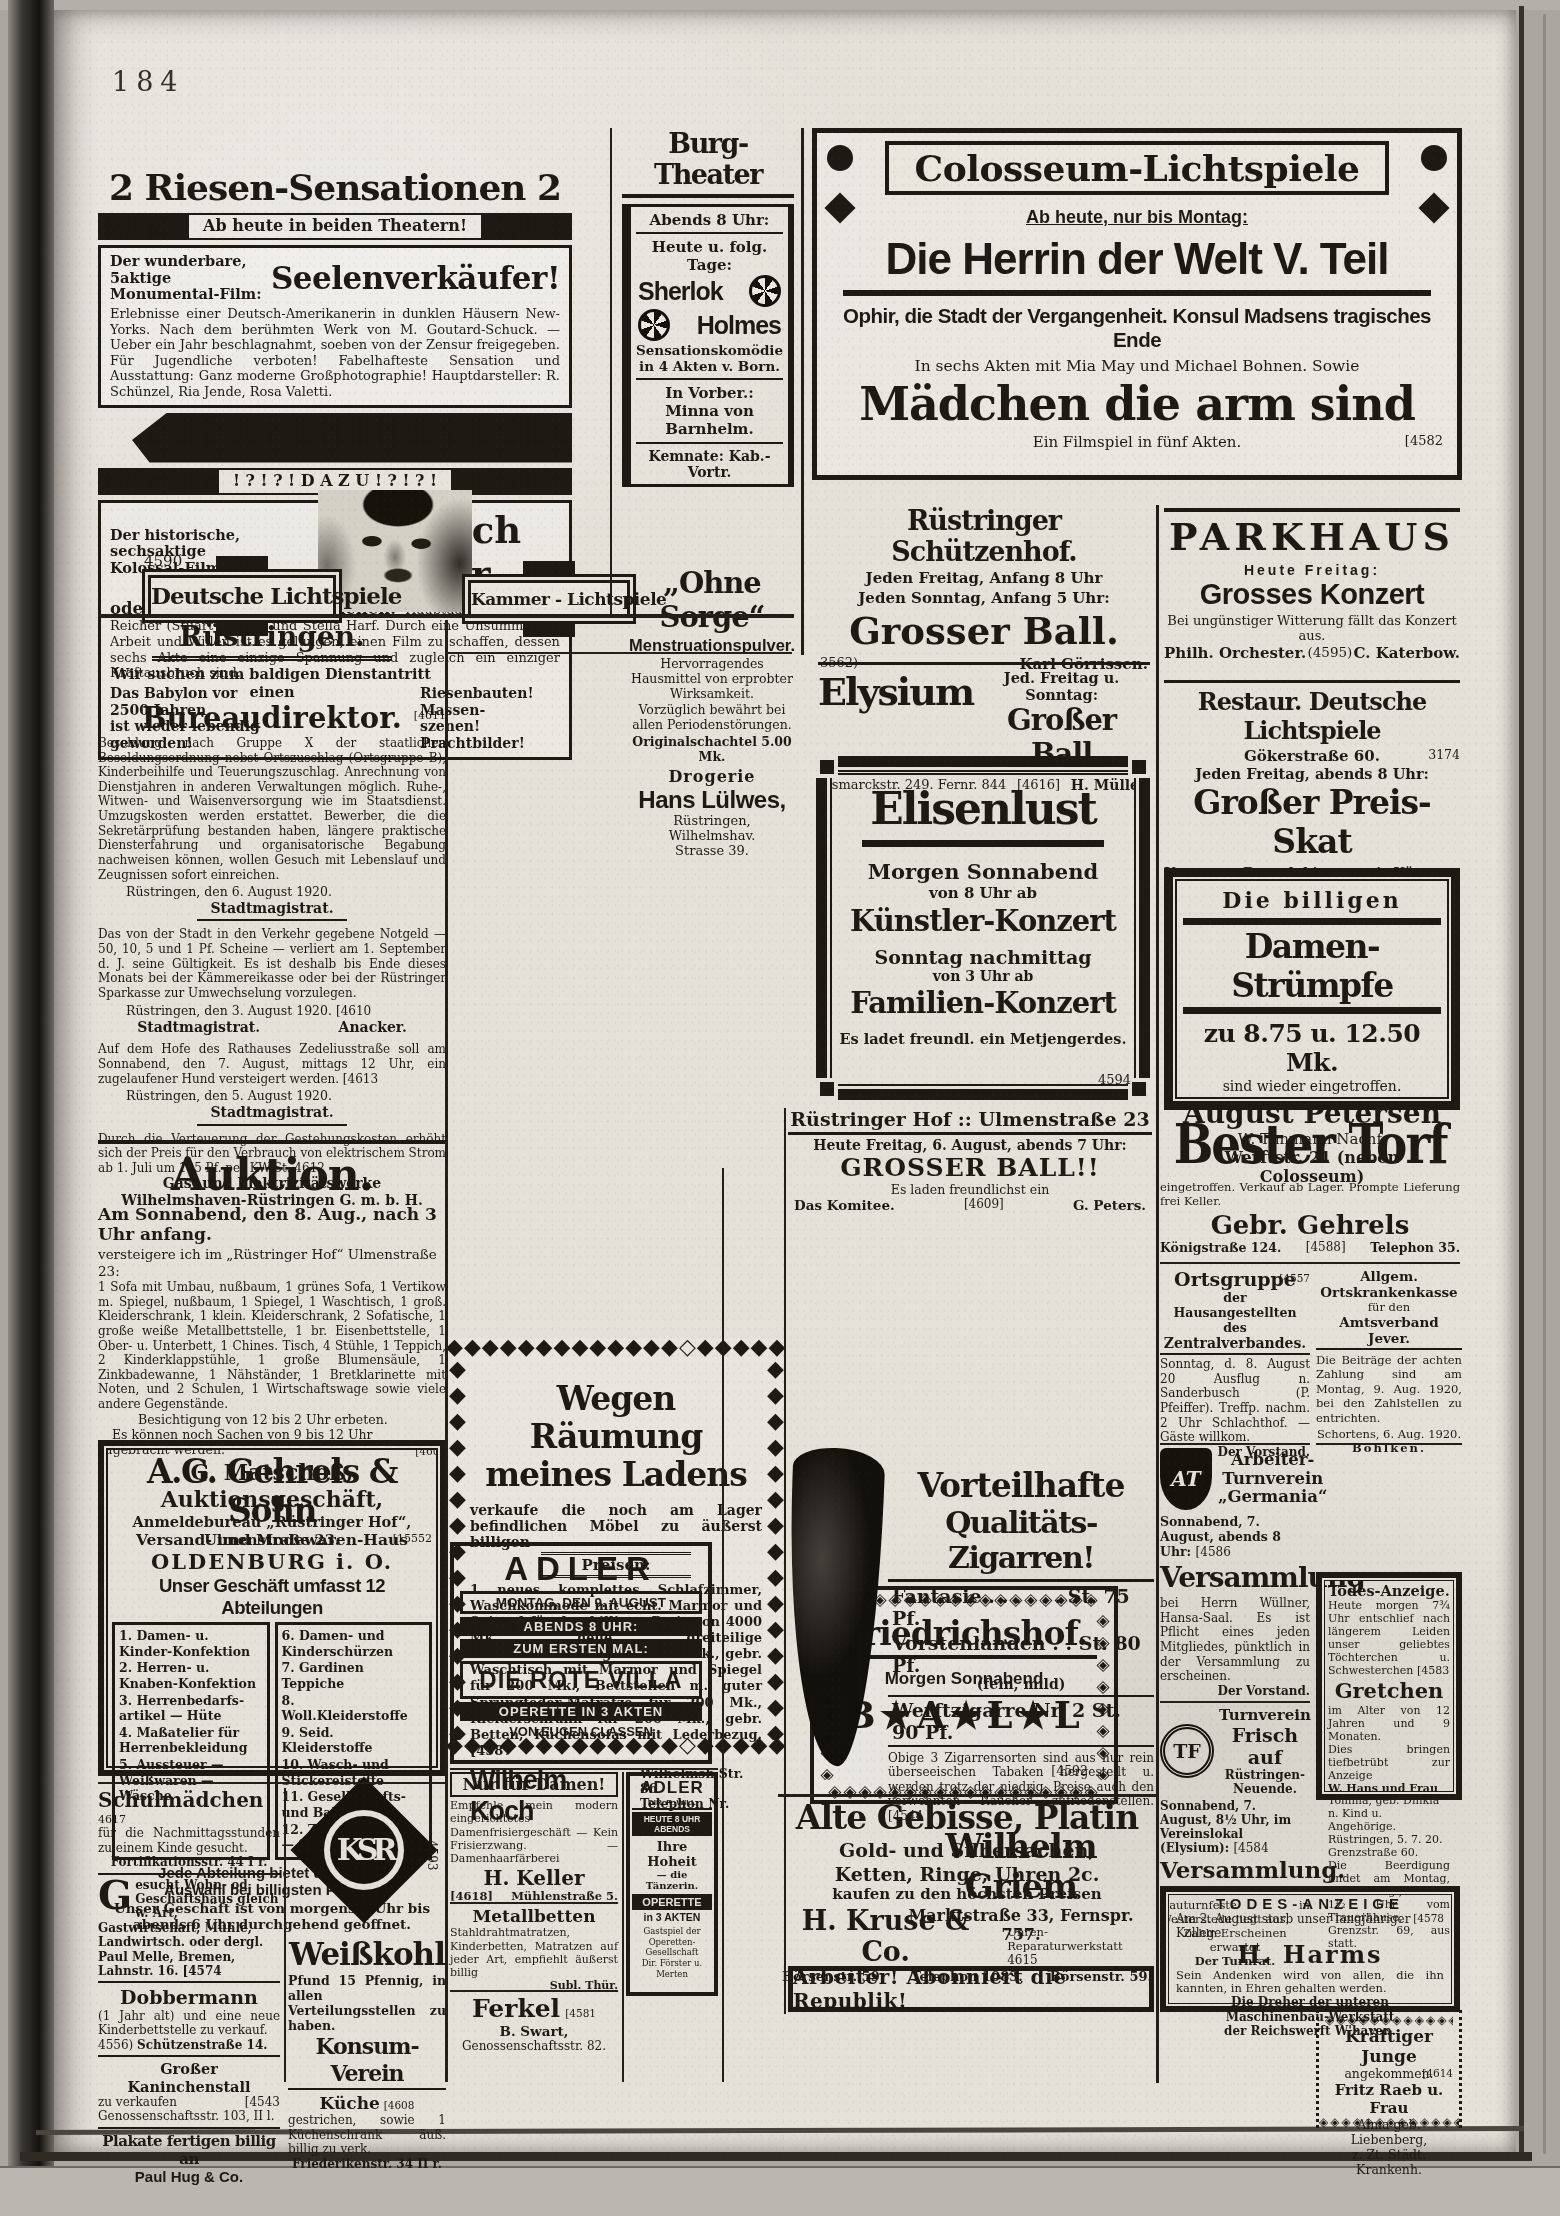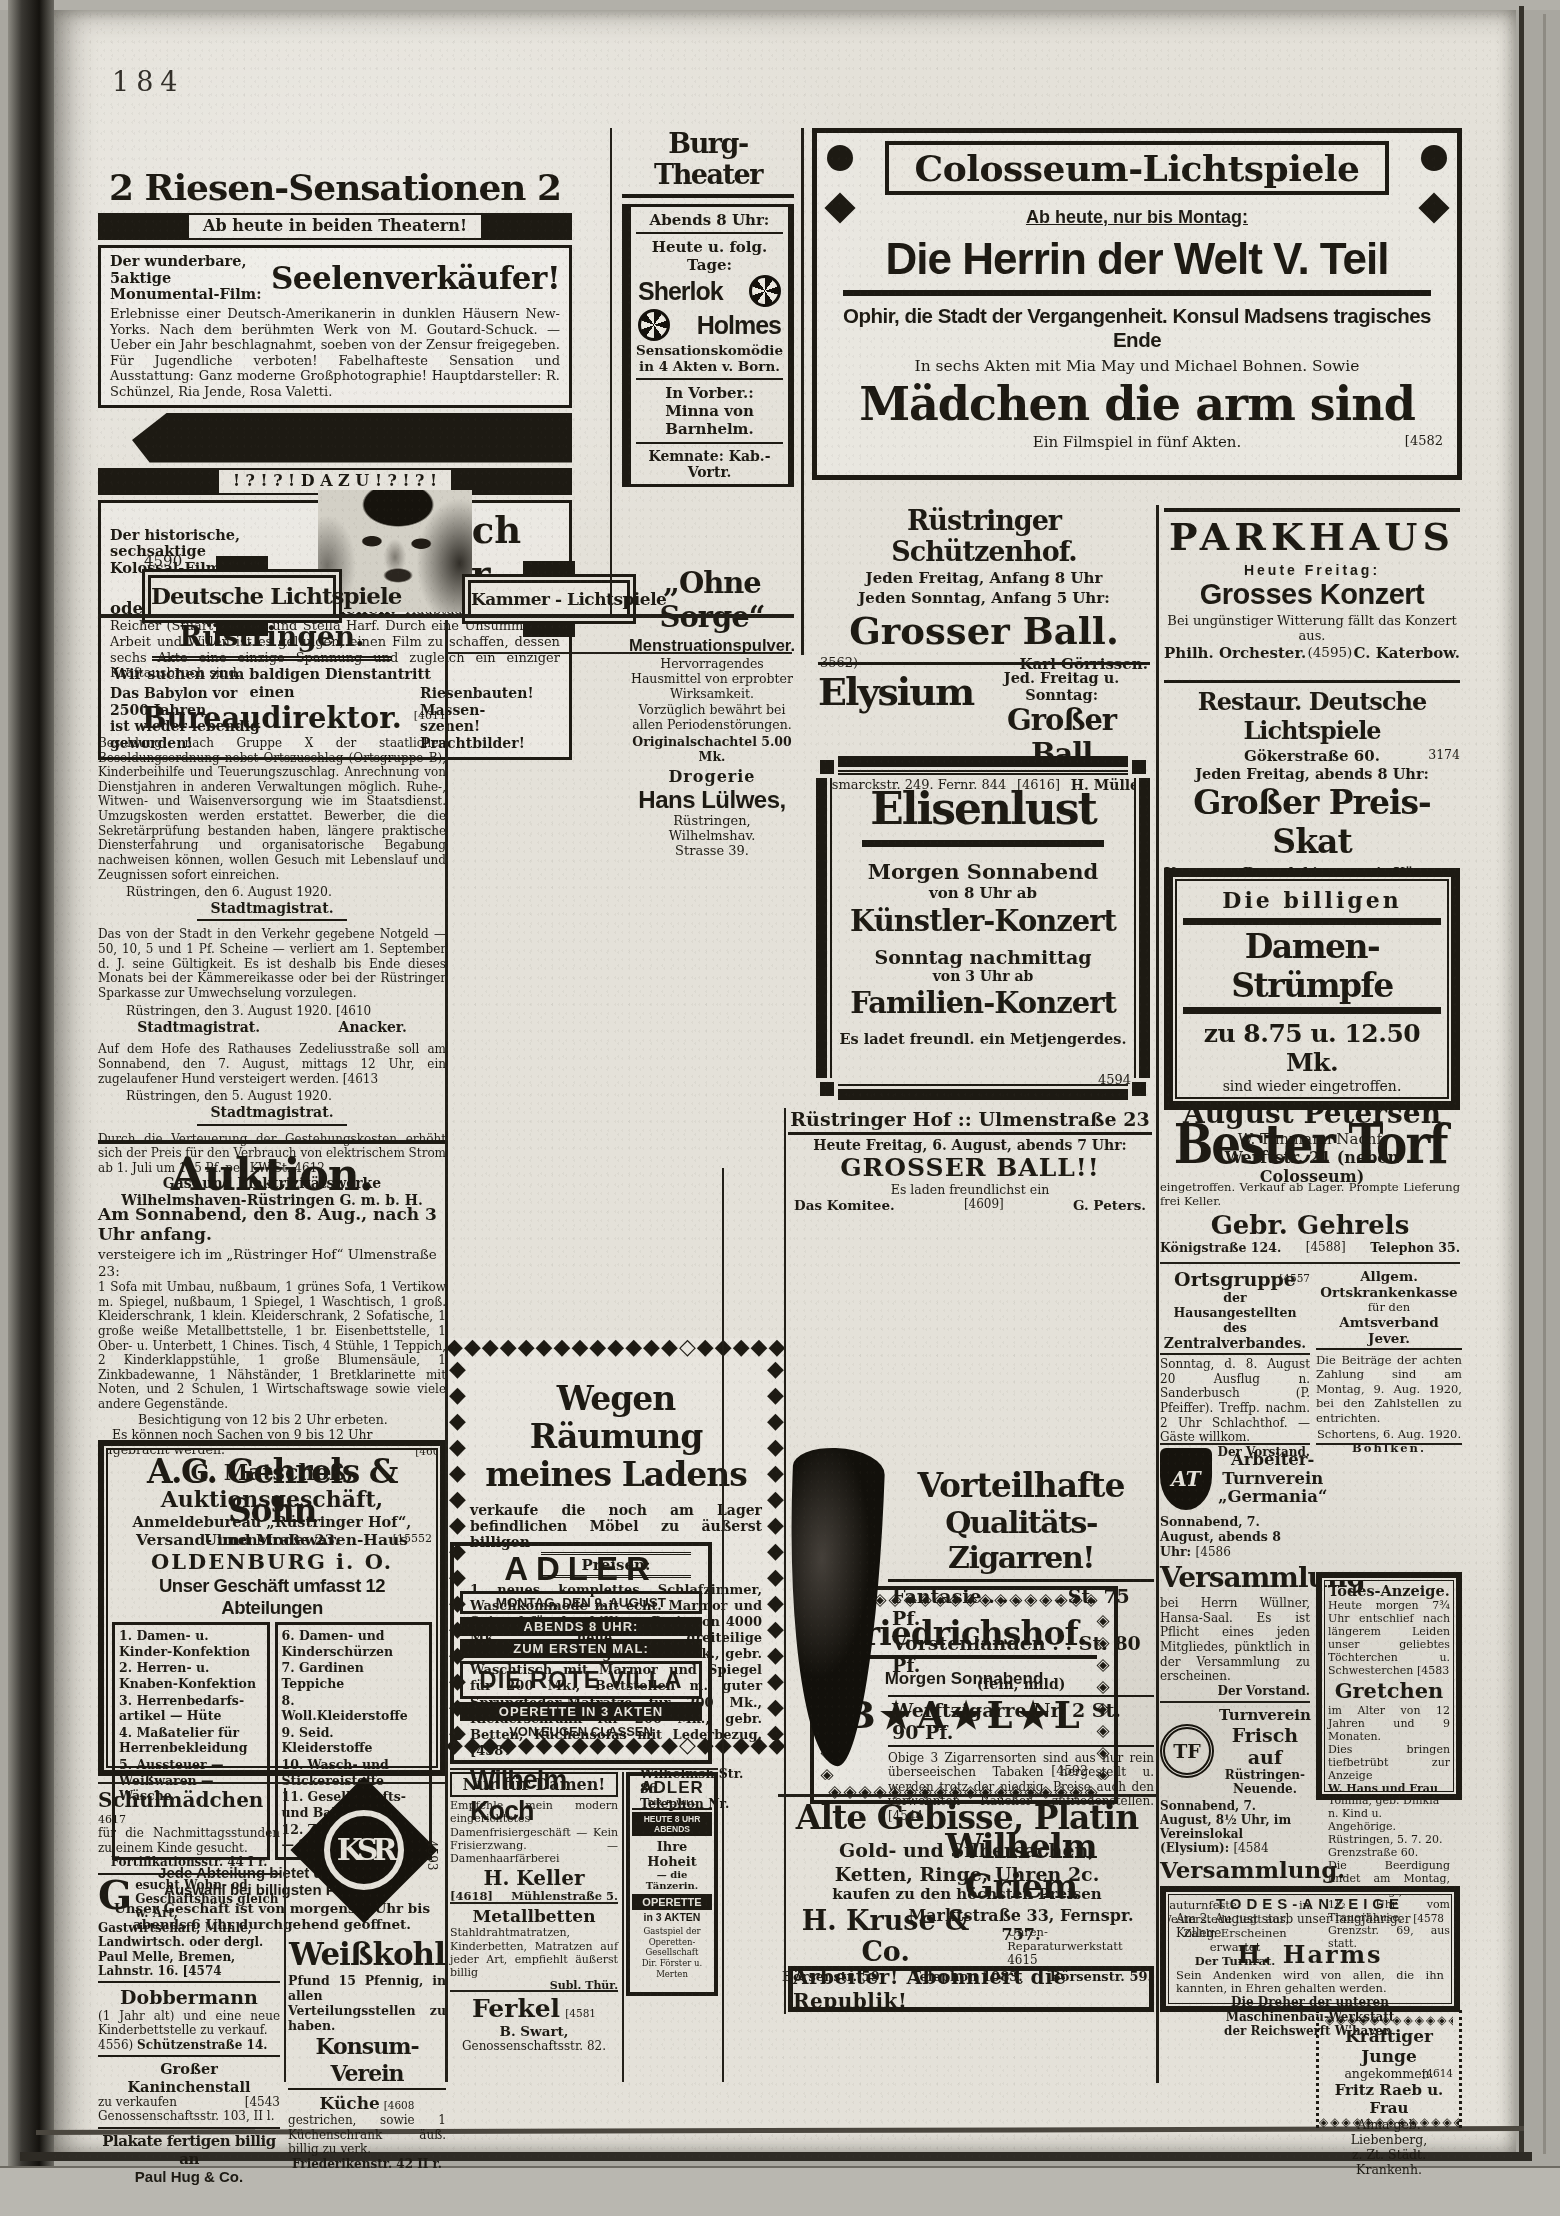"Friederikenstr. 42 II r." div.b { text: 42 -> 34 }
